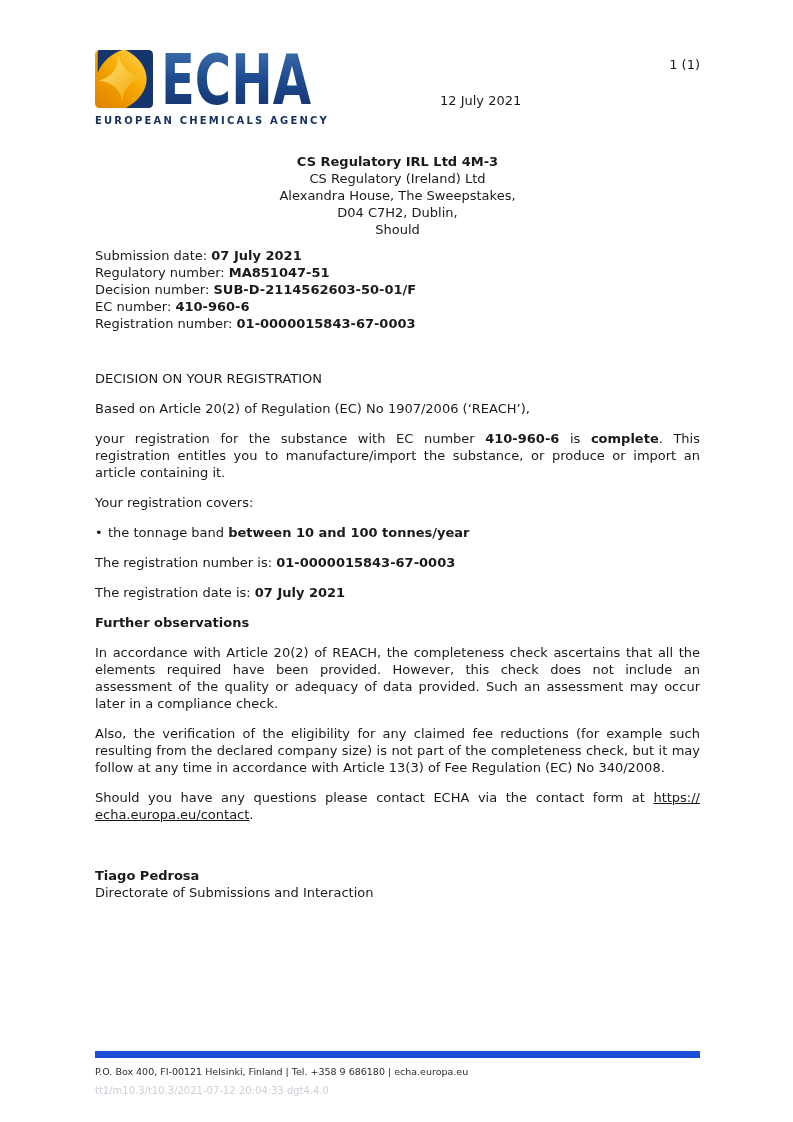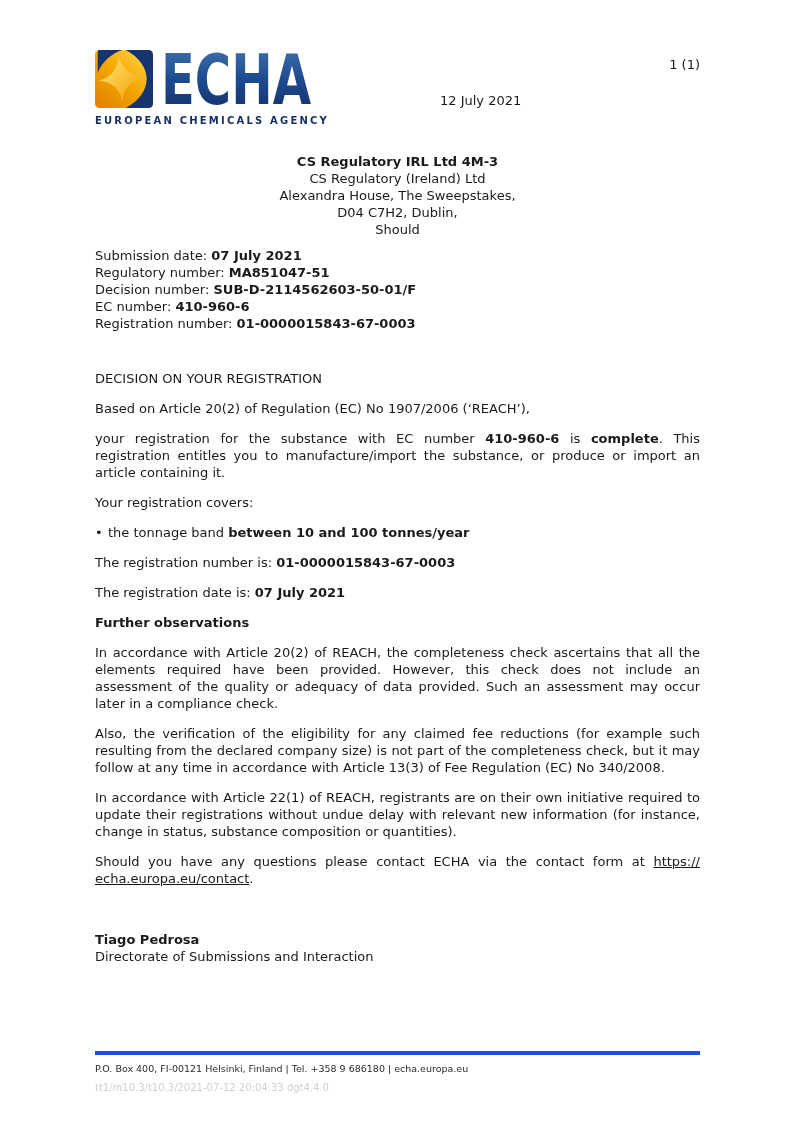"In accordance with Article 22(1)" p.para { html: <p>In accordance with Article 22(1) of REACH, registrants are on their own initiative required to update their registrations without undue delay with relevant new information (for instance, change in status, substance composition or quantities).</p> -> none }
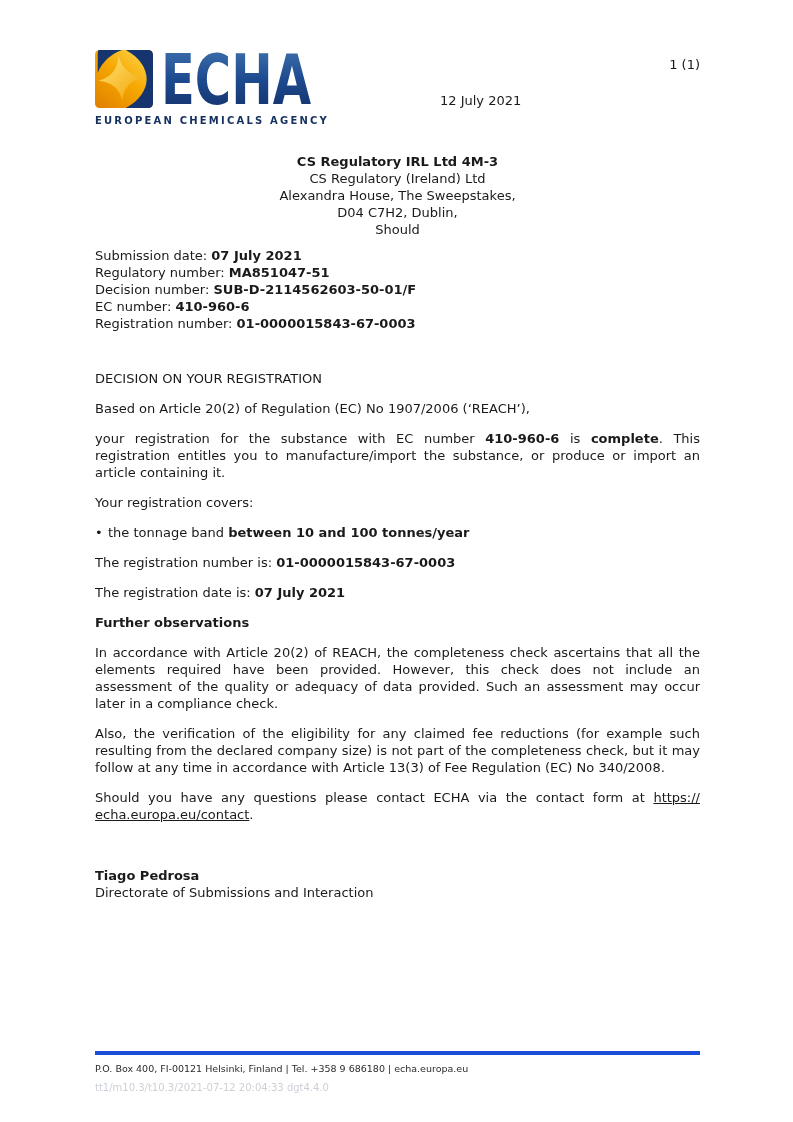"P.O. Box 400, FI-00121 Helsinki," .footer { border-top: 4px solid #1d4ed8 -> 7px solid #1d4ed8 }
